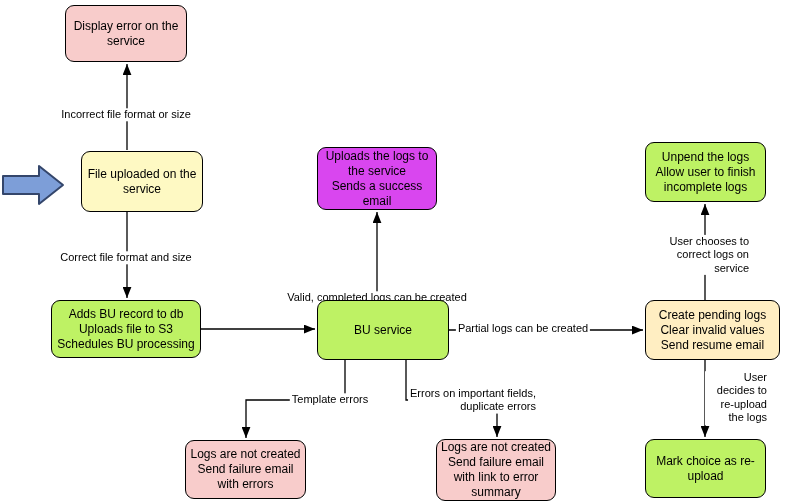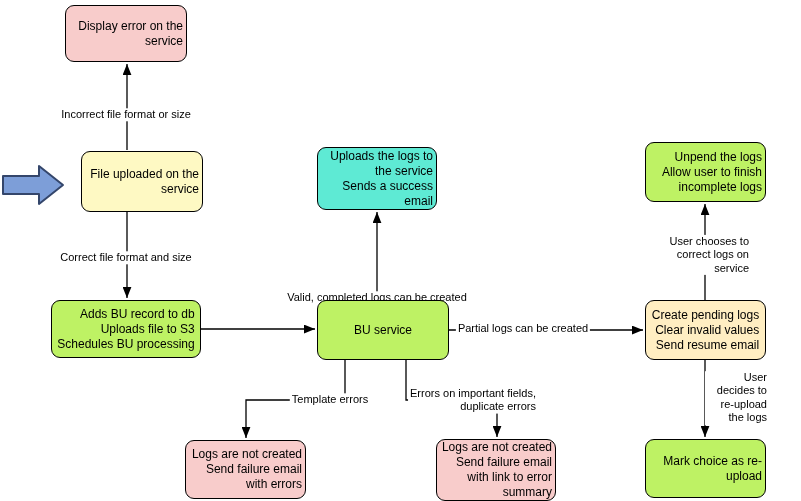"Display error on the service" .node { text-align: right -> center }
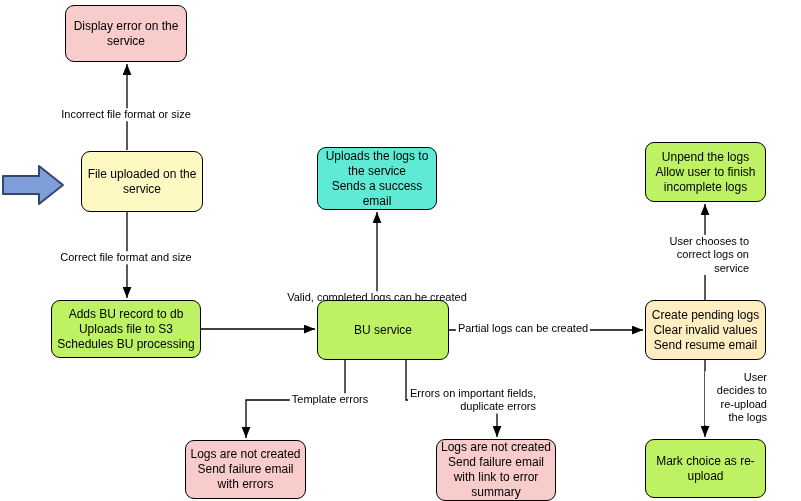"Uploads the logs to the" .fill-green { background: #5eead4 -> #d946ef }
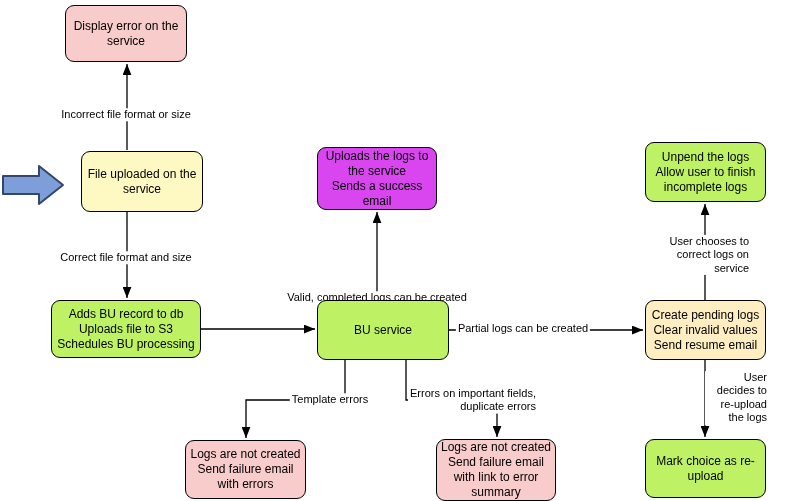"Create pending logs" div.node { width: 121px -> 135px }
